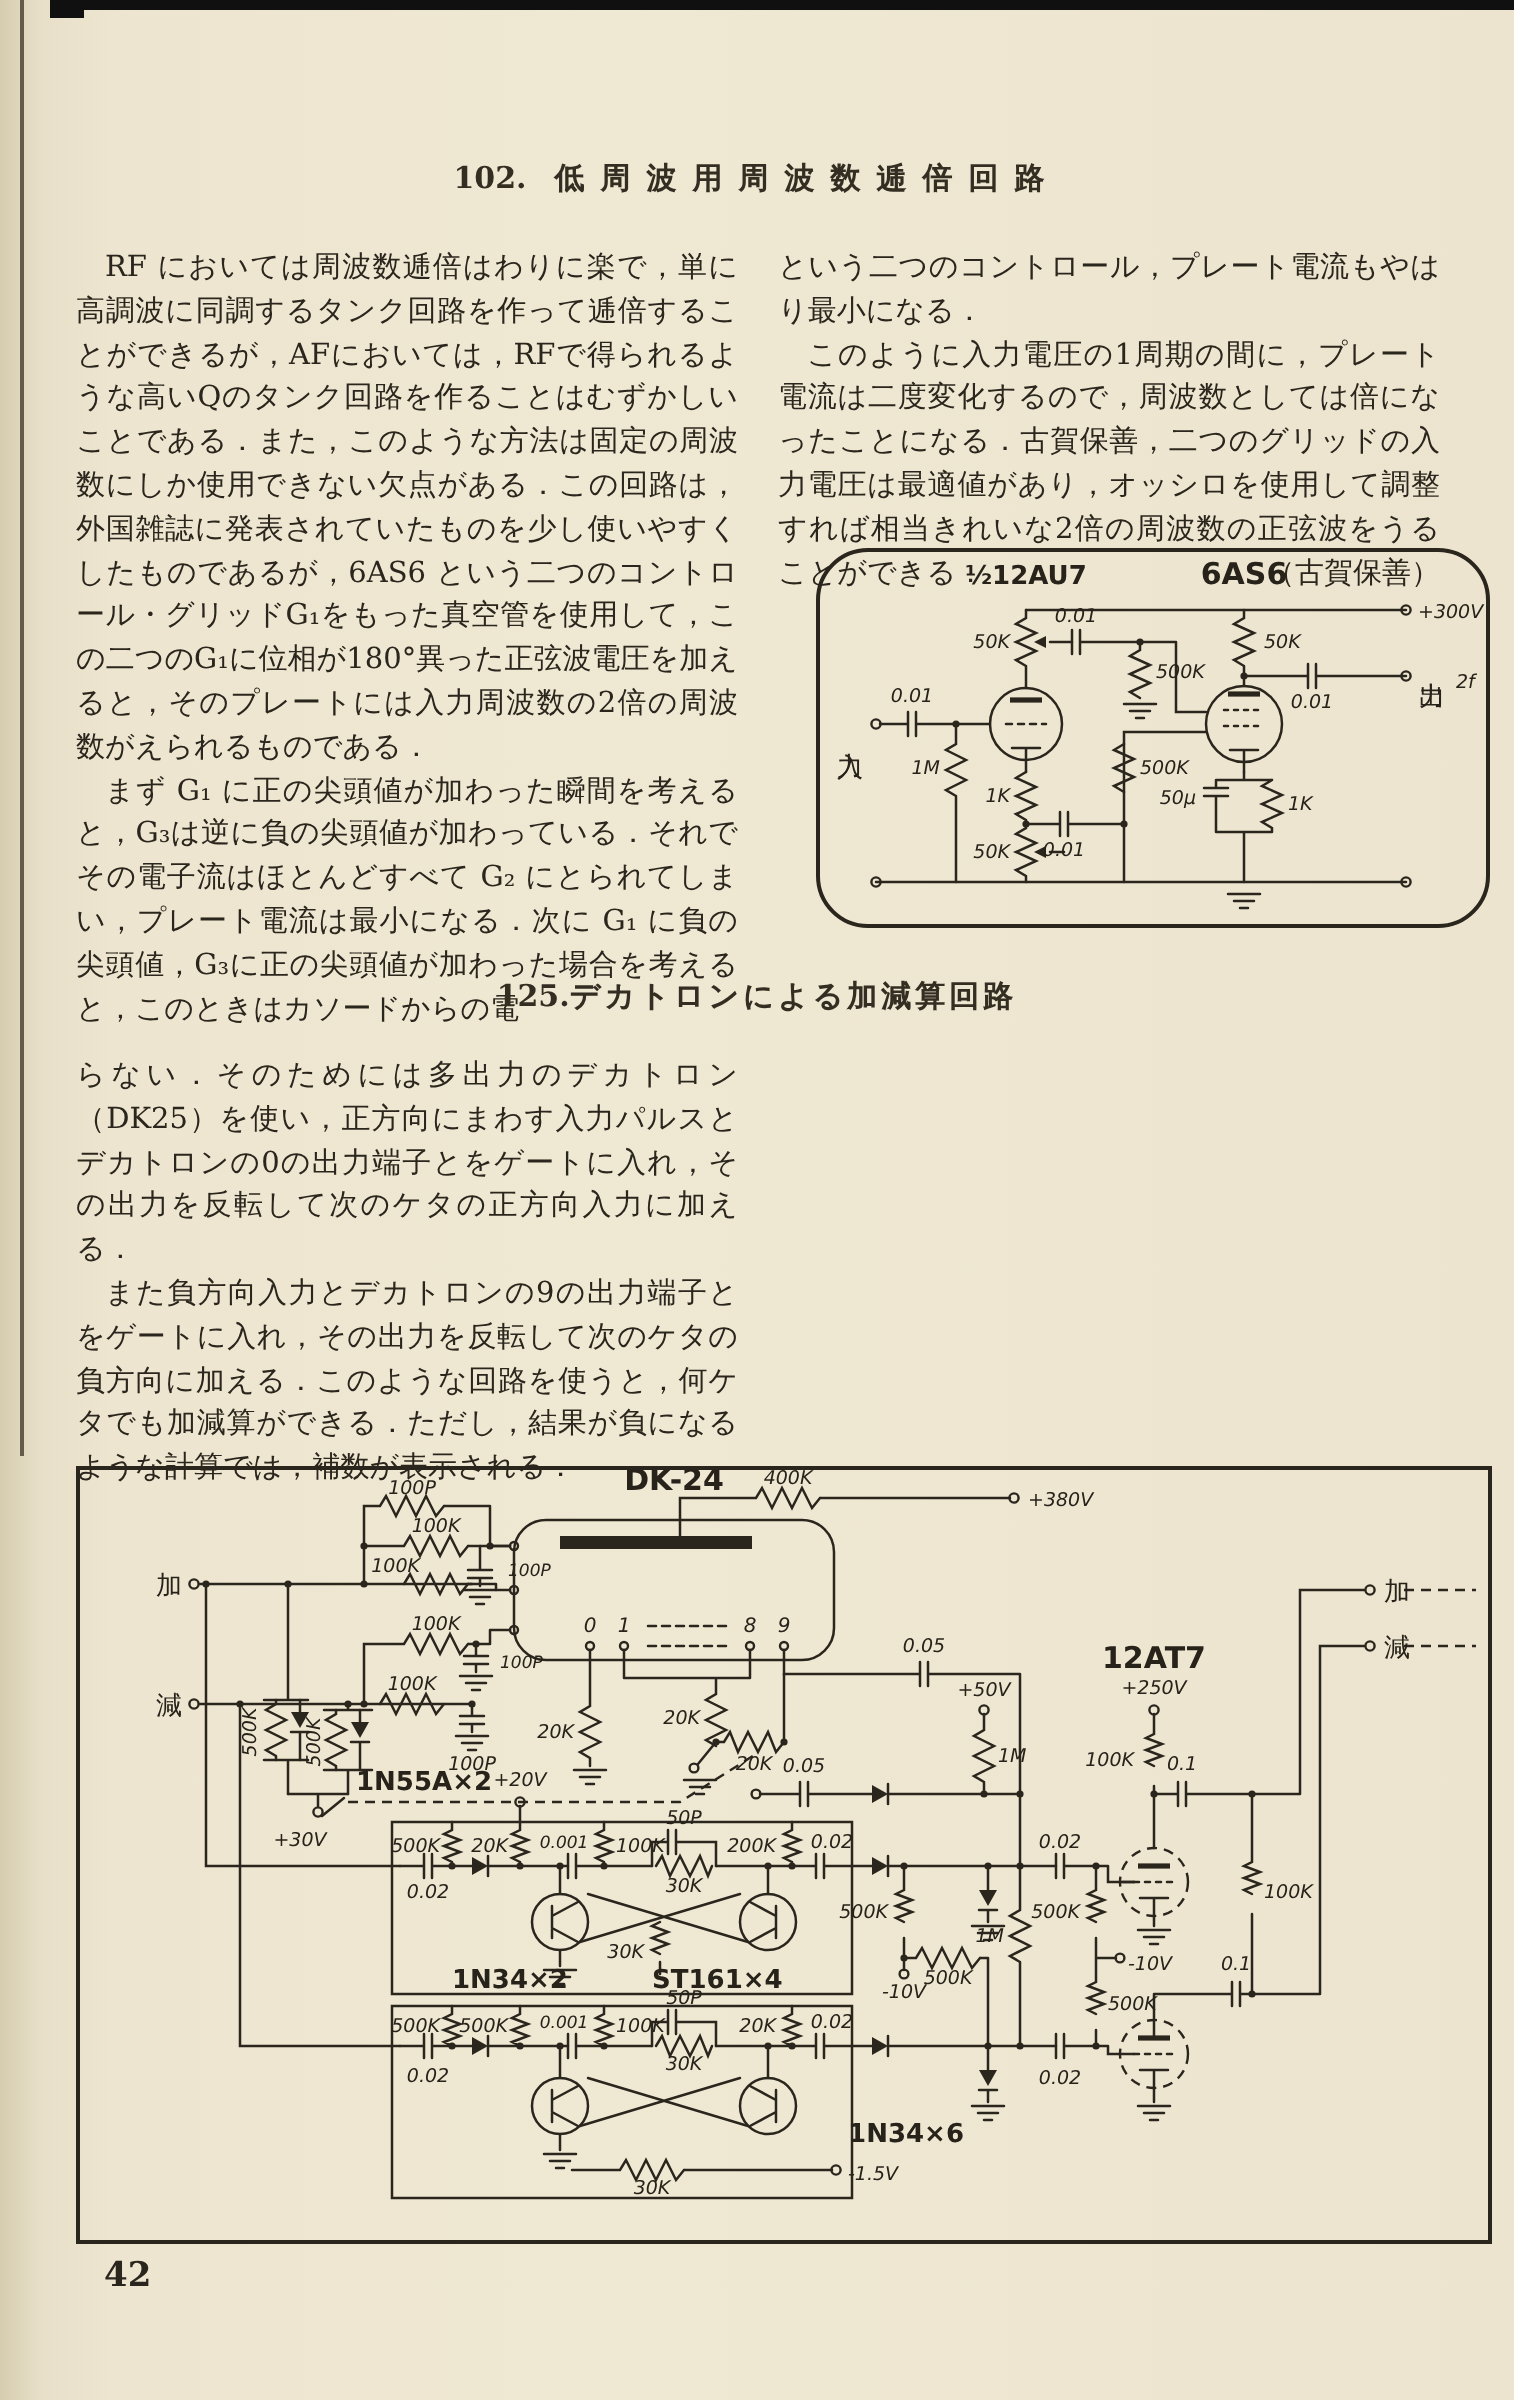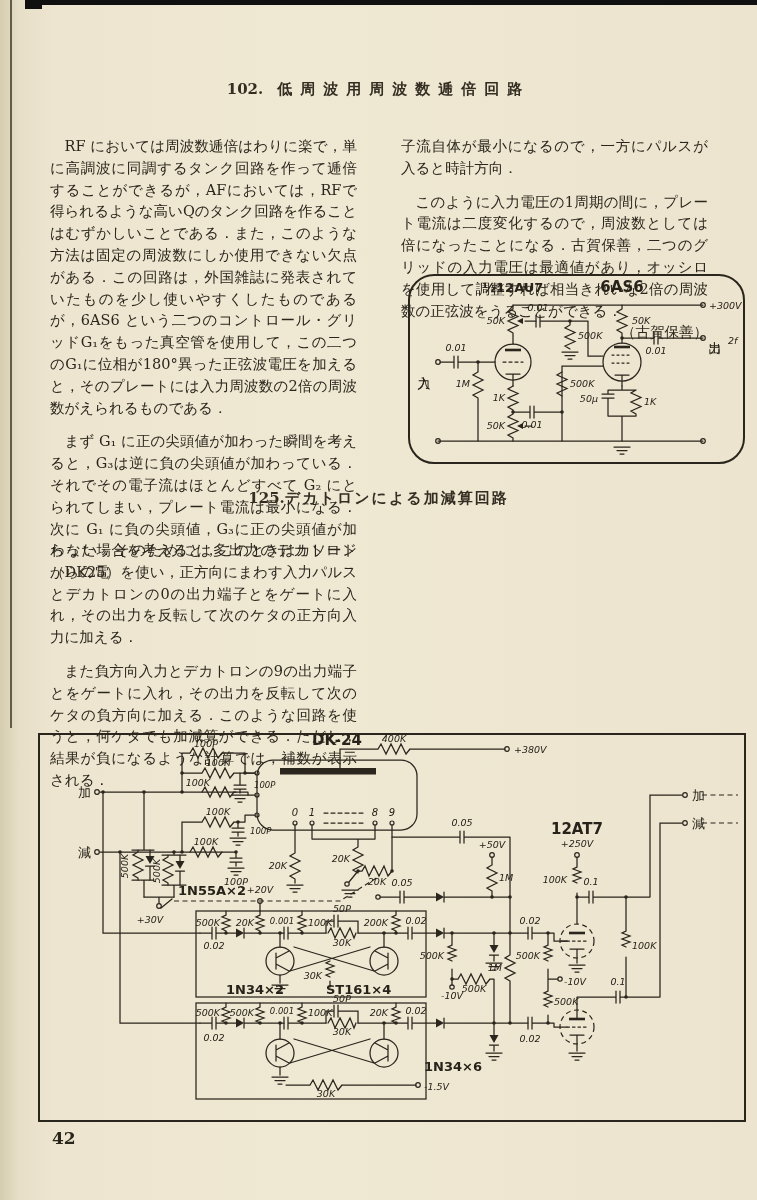"RF" .para { margin: 12px -> 0 }
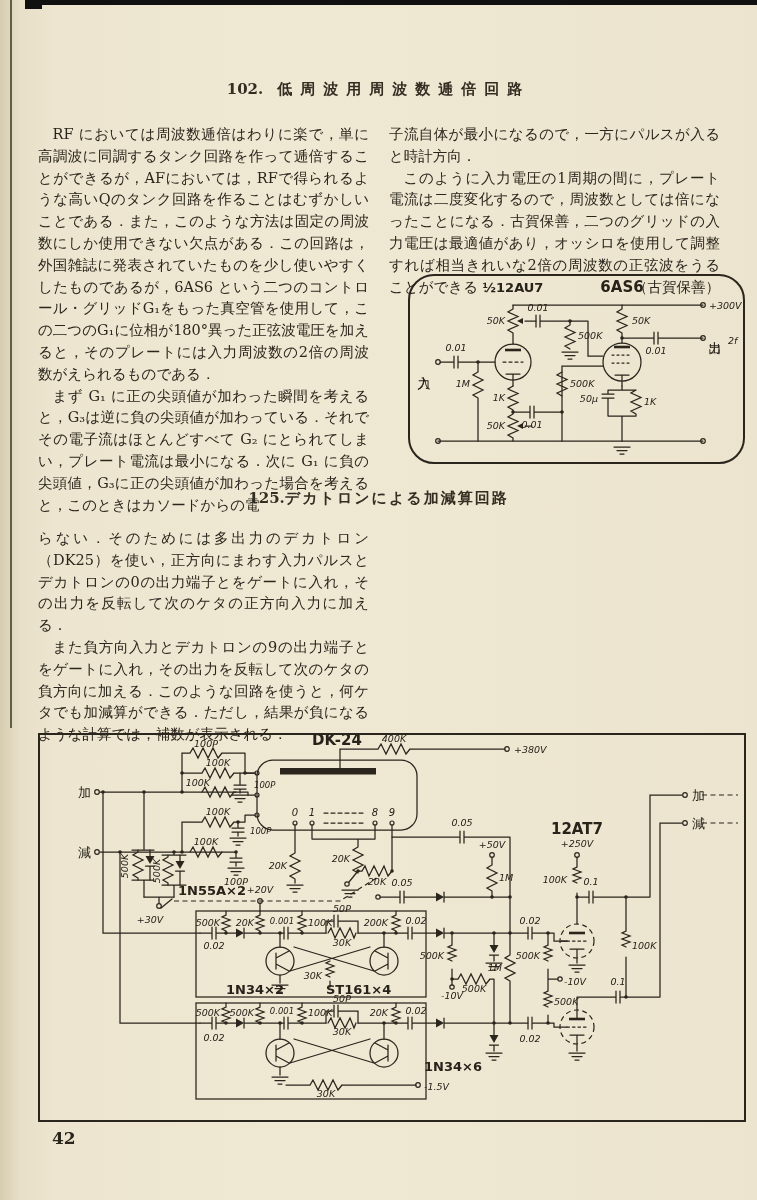"子流自体が最小になるので，一方にパルスが入ると時計方向．" p.para { text: 子流自体が最小になるので，一方にパルスが入ると時計方向 -> という二つのコントロール，プレート電流もやはり最小になる }
